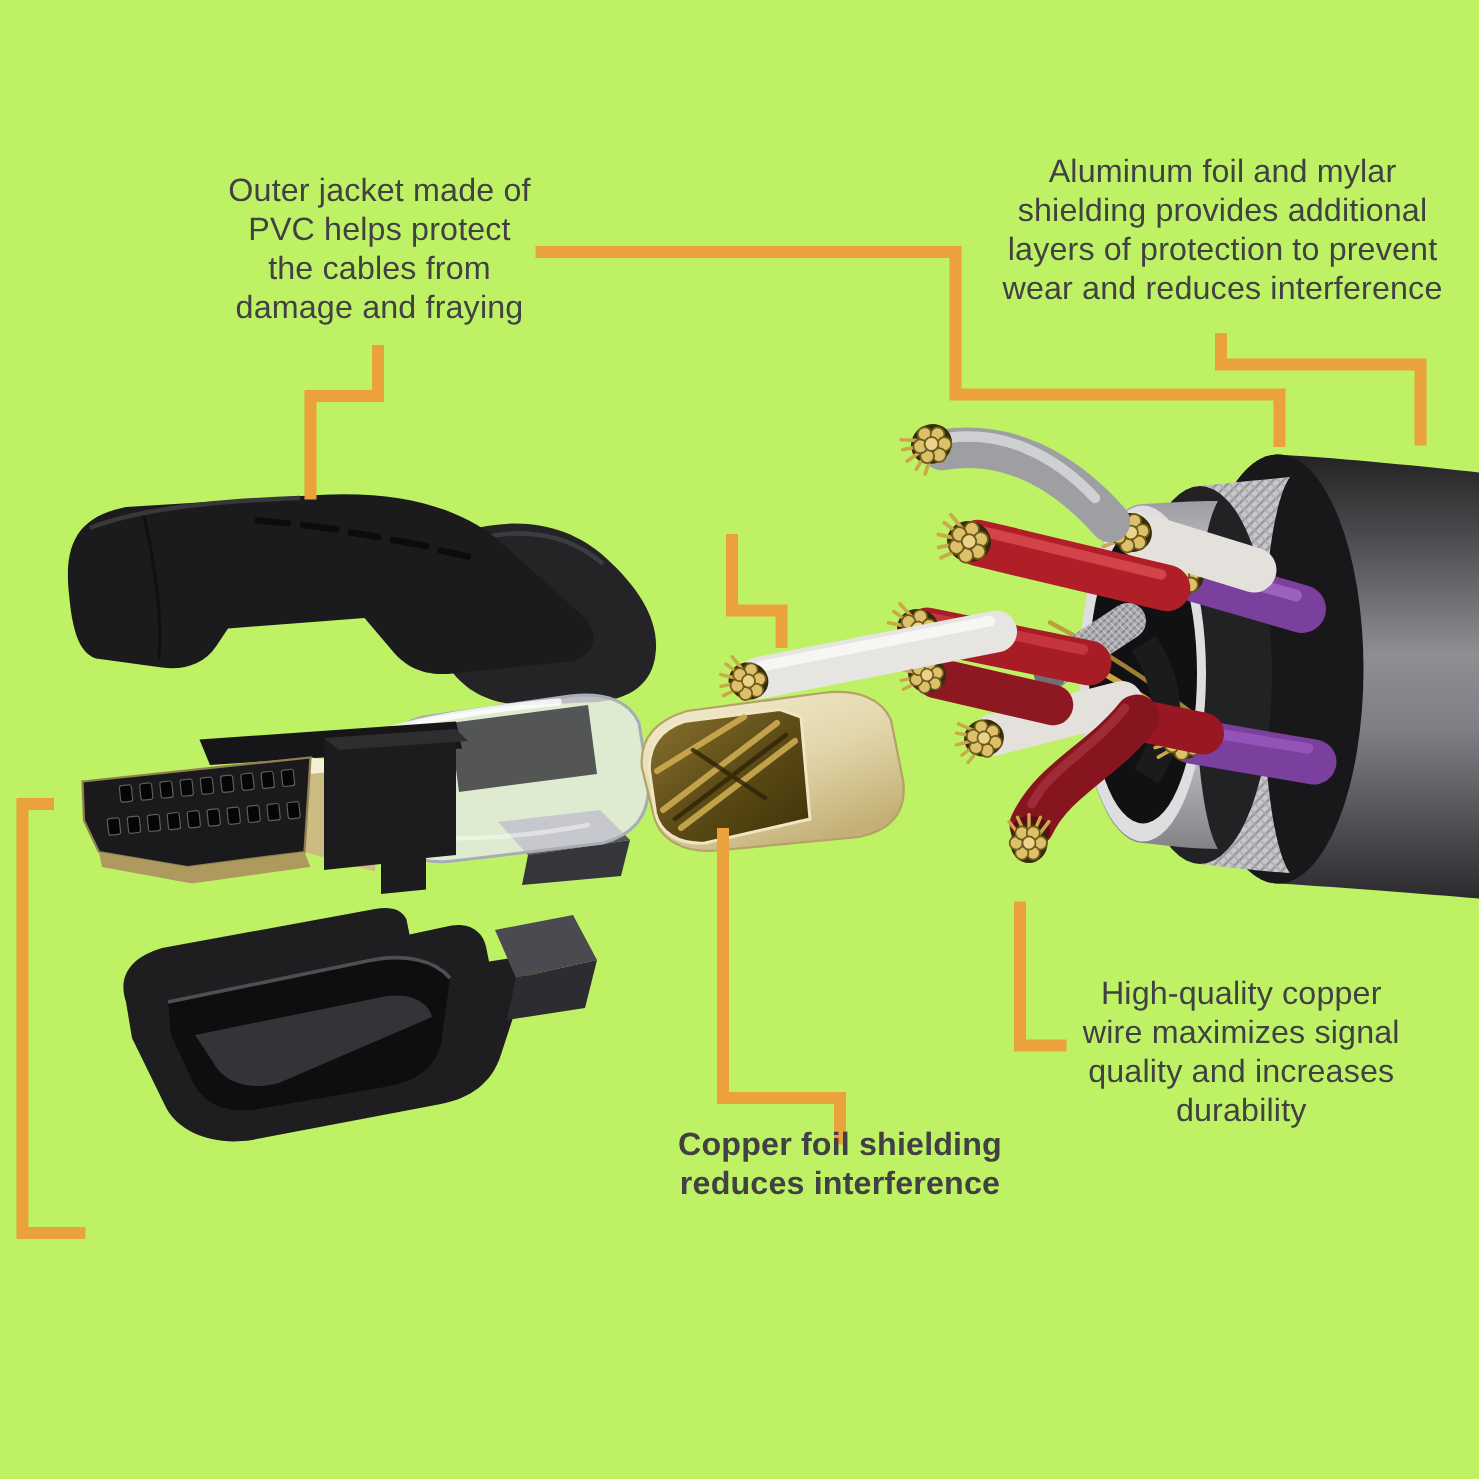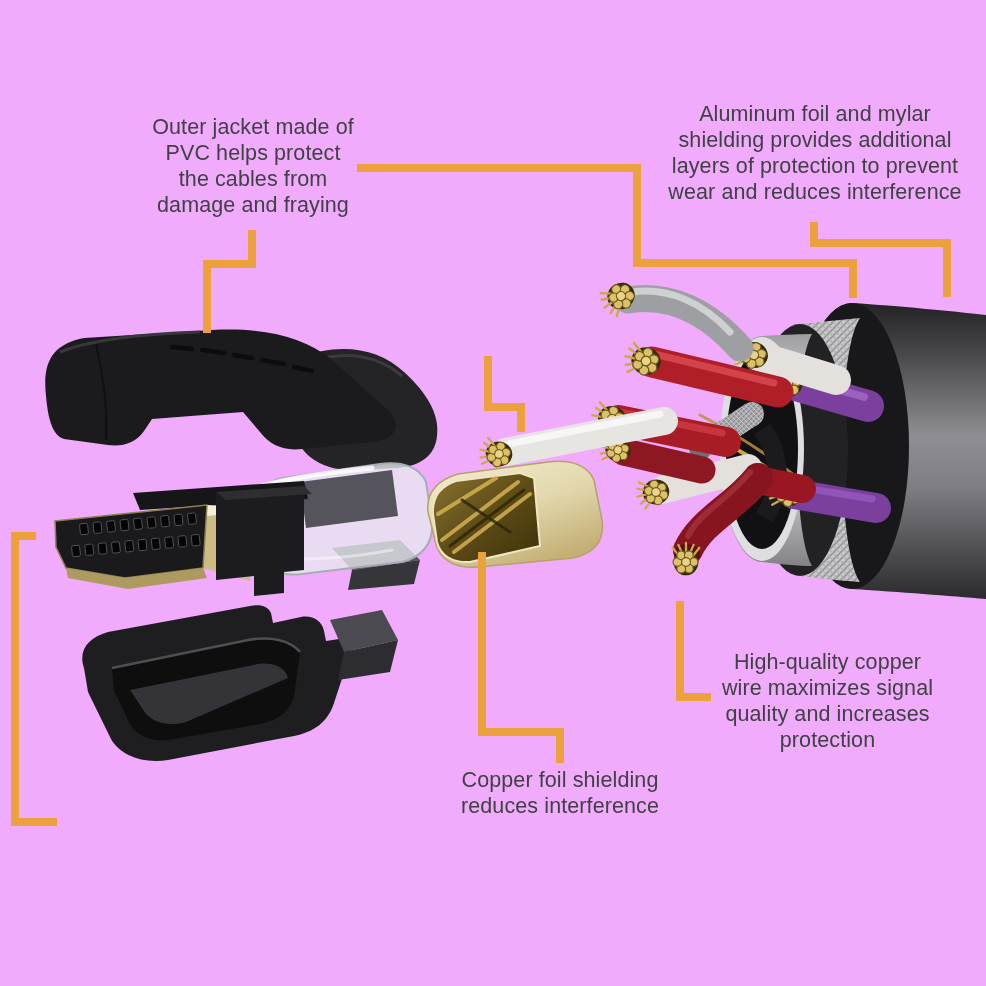"Outer jacket made of" .stage { background: #f0abfc -> #bef264 }
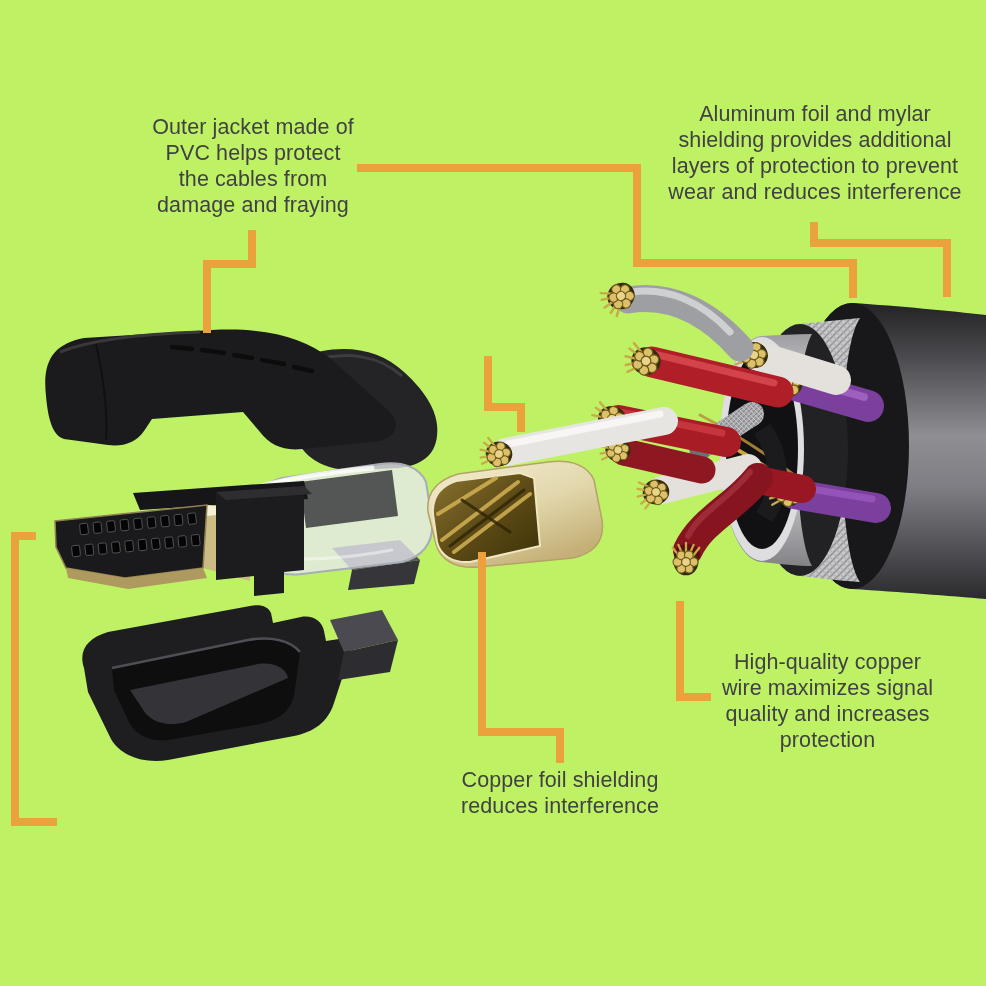"High-quality copper" div.label { text: protection -> durability }
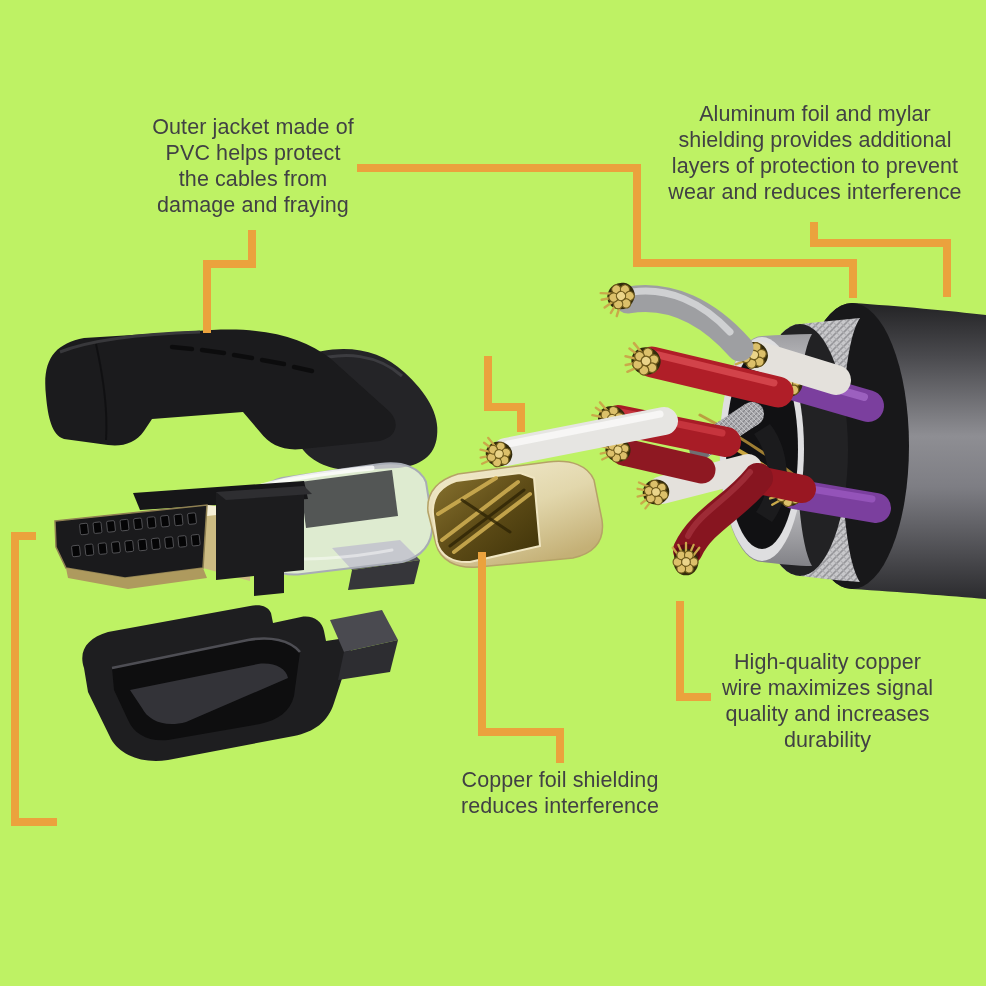"Copper foil shielding" .lbl-foil { font-weight: none -> bold; top: 767px -> 750px }
